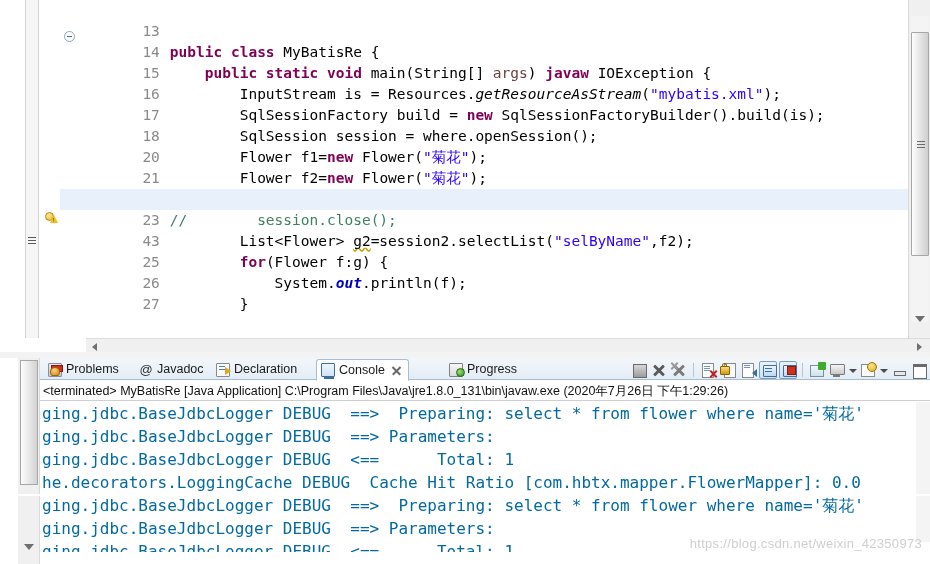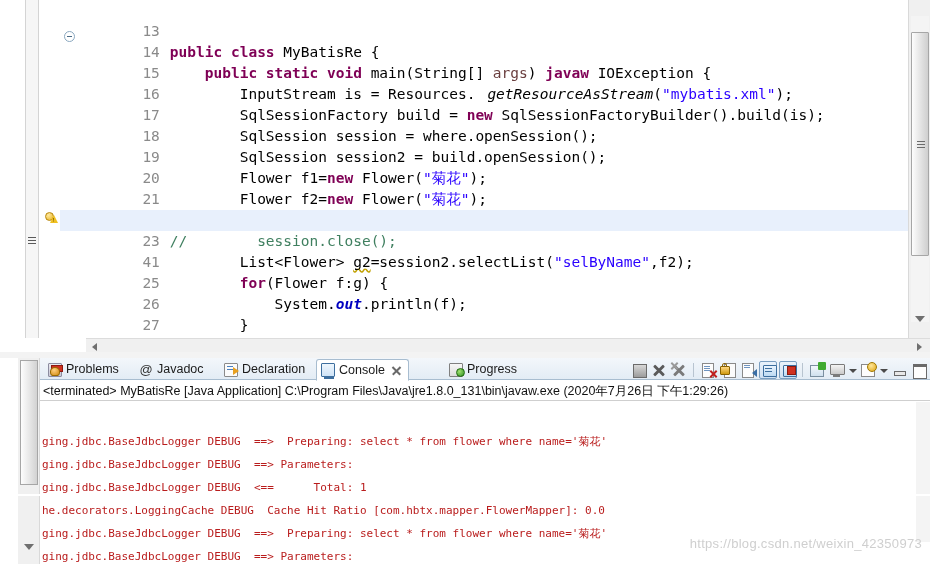"getResourceAsStream" .mth { margin-left: 12px -> none }
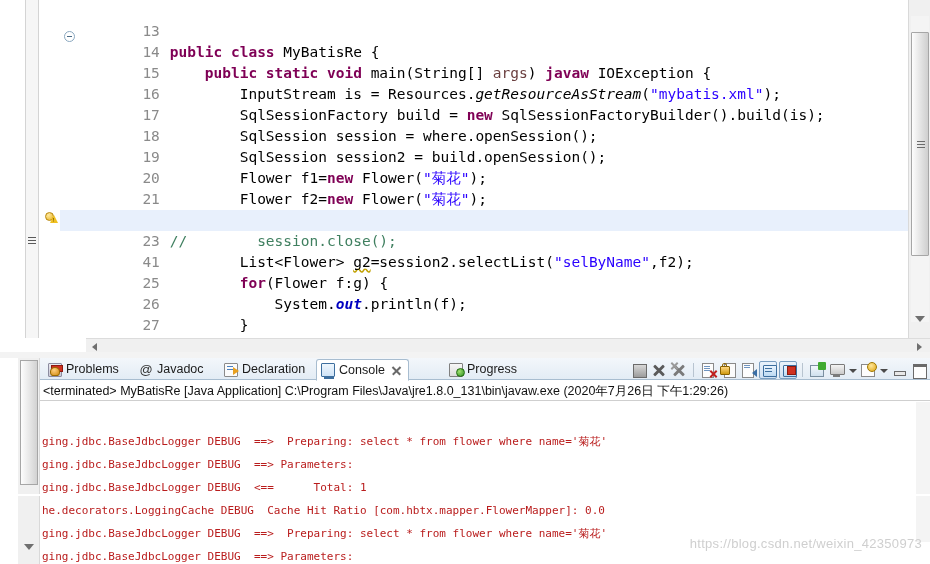"19 SqlSession session2 =" div.crow { html: <div> <span>19</span><span><span> SqlSession session2 = build.openSession();</span></span> </div> -> none }
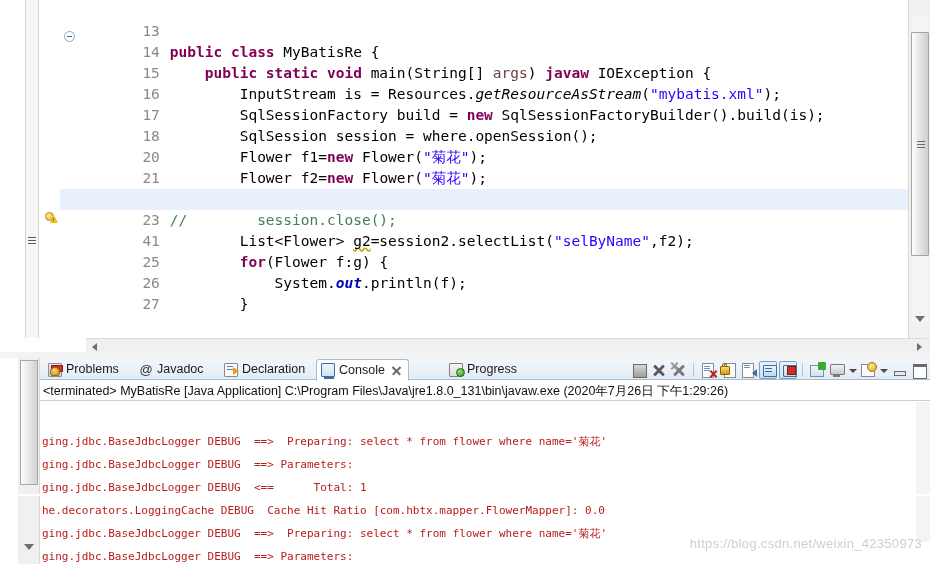"41" span.ln { text: 41 -> 43 }
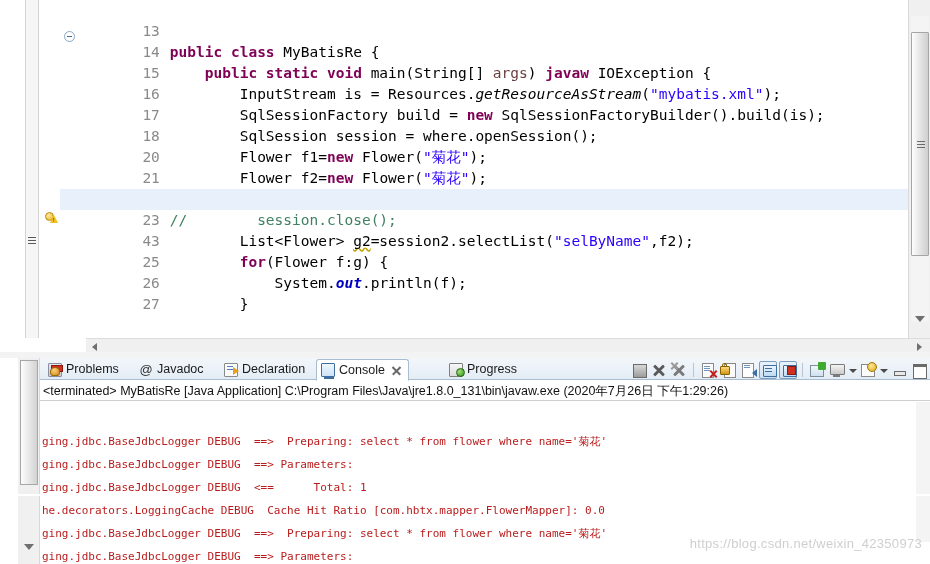"Declaration" div.tab { left: 180px -> 172px }
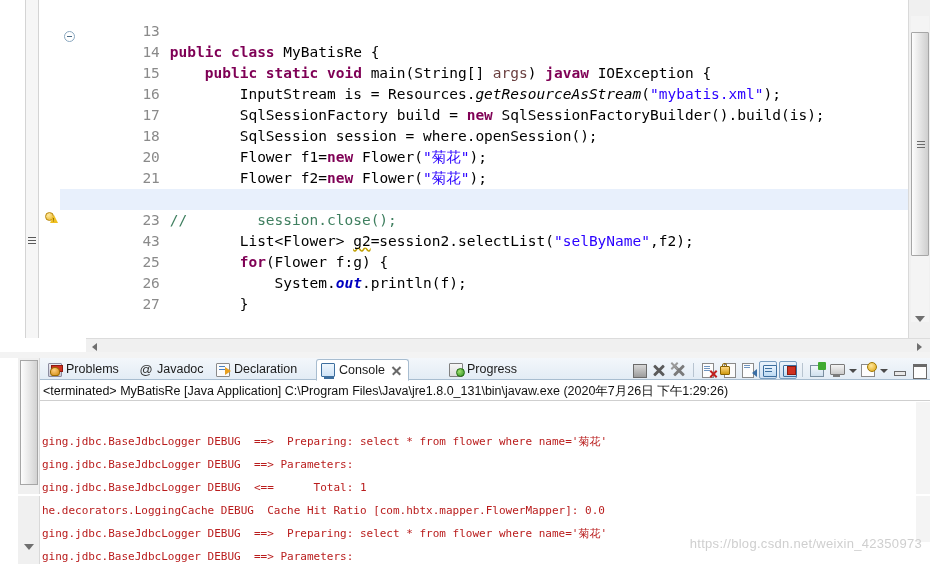"ging.jdbc.BaseJdbcLogger DEBUG ==>" .cout { color: #b91c1c -> #0369a1; font-size: 11px -> 16px; margin-top: 28px -> none }
